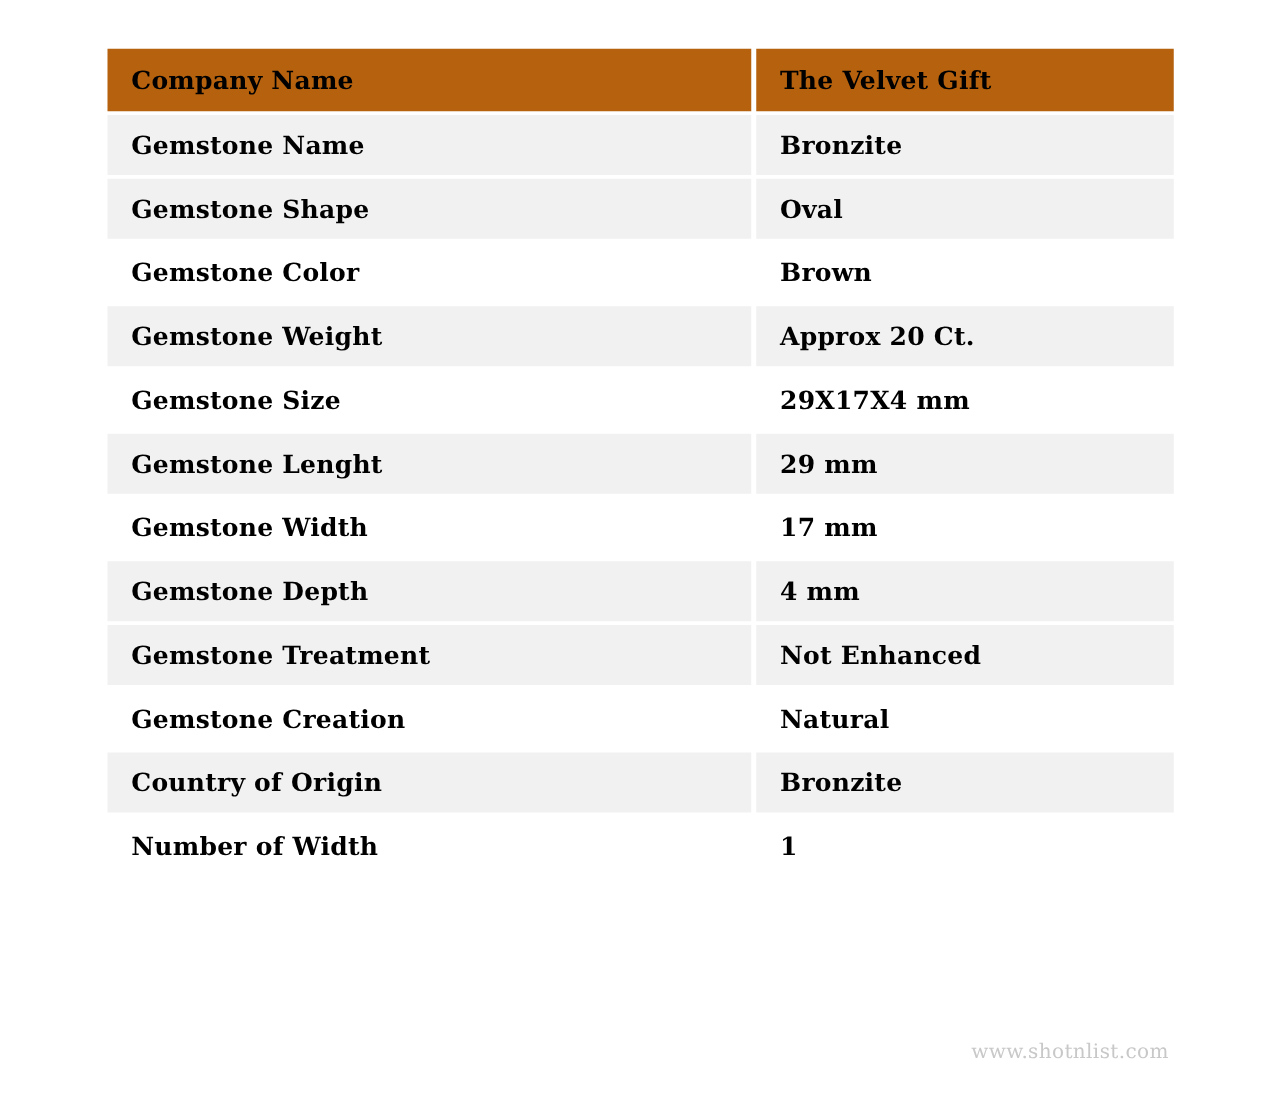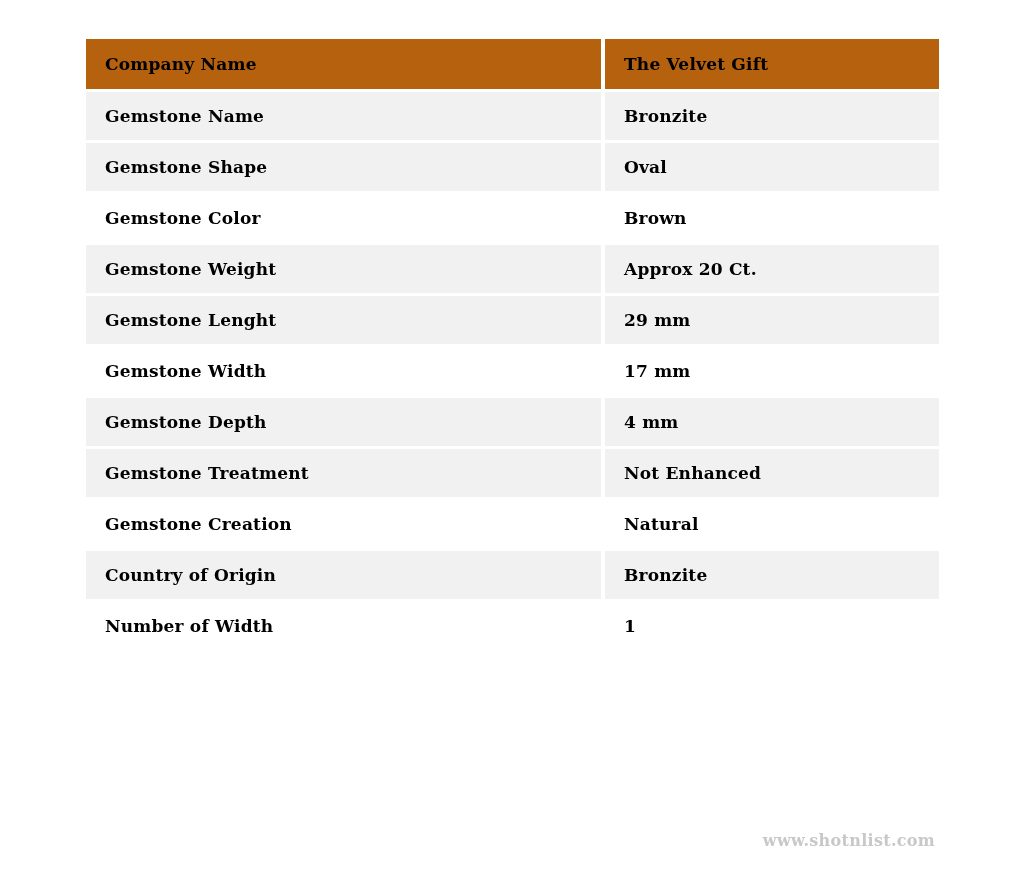"Company Name" .row .cell { font-size: 17px -> 20px }
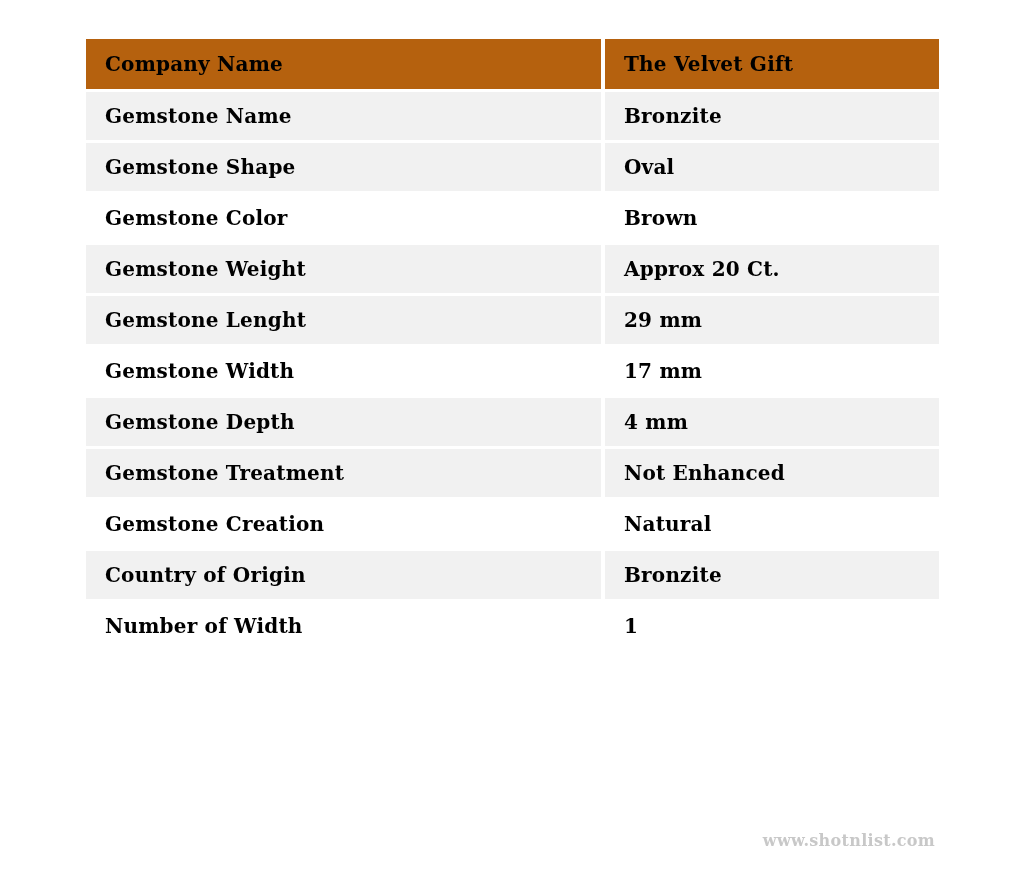"Gemstone Size" div.row { html: none -> <div> <div>Gemstone Size</div> <div>29X17X4 mm</div> </div> }
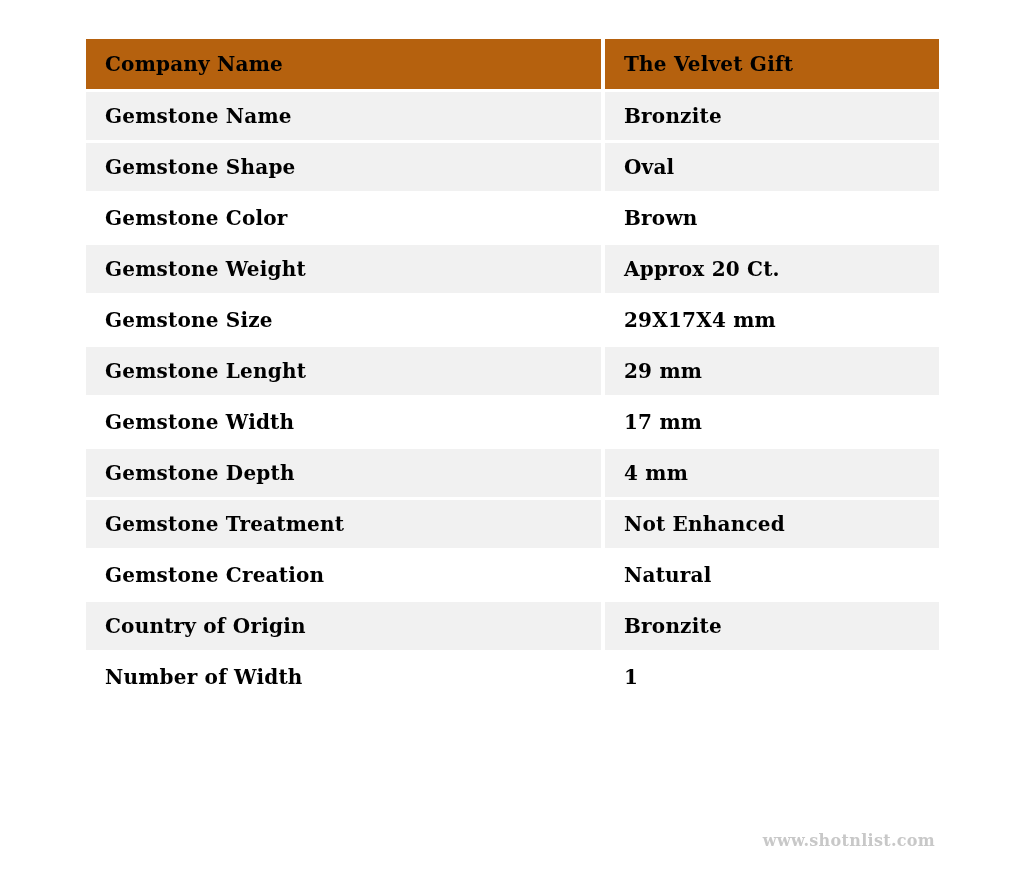"www.shotnlist.com" .watermark { font-weight: bold -> normal }
